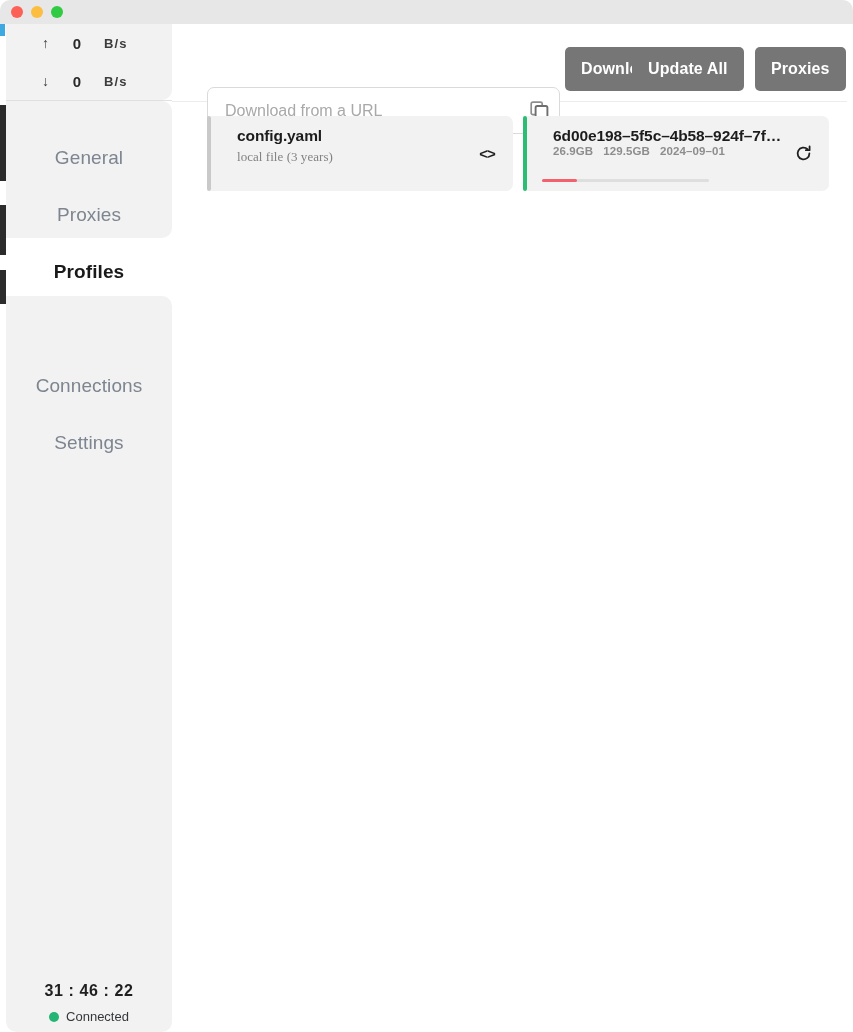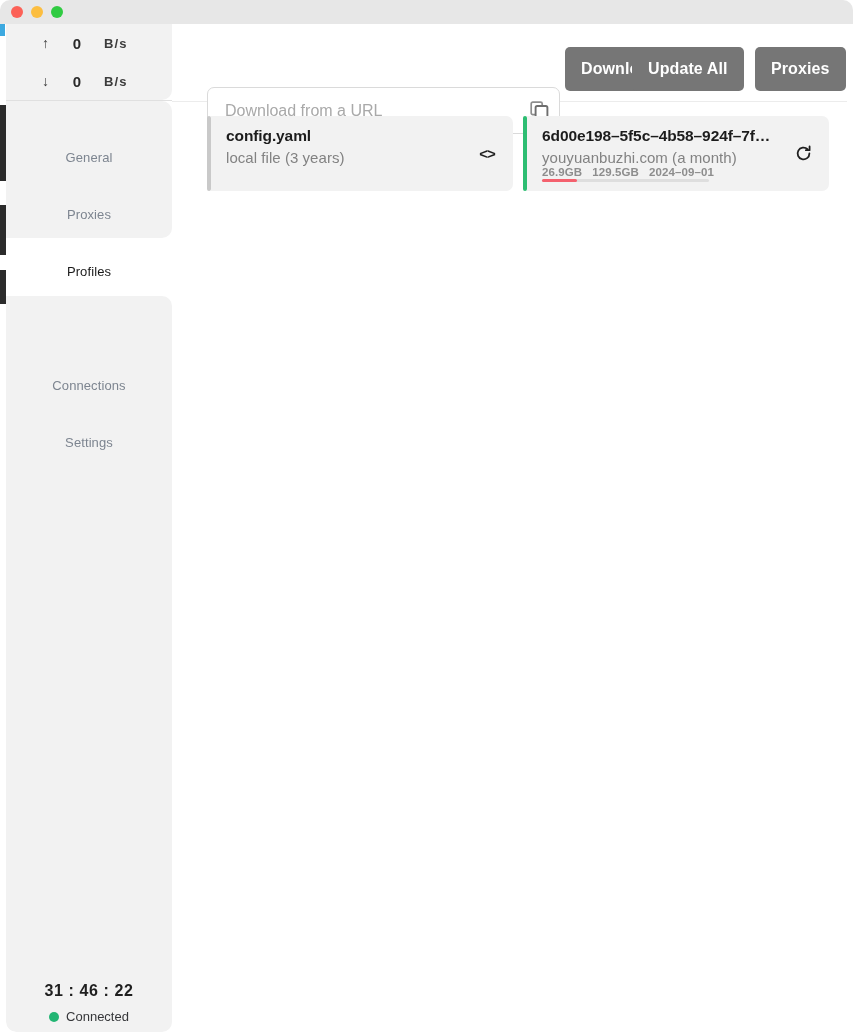"config.yaml" .card-body { padding: 11px 14px 0 15px -> 11px 14px 0 26px }
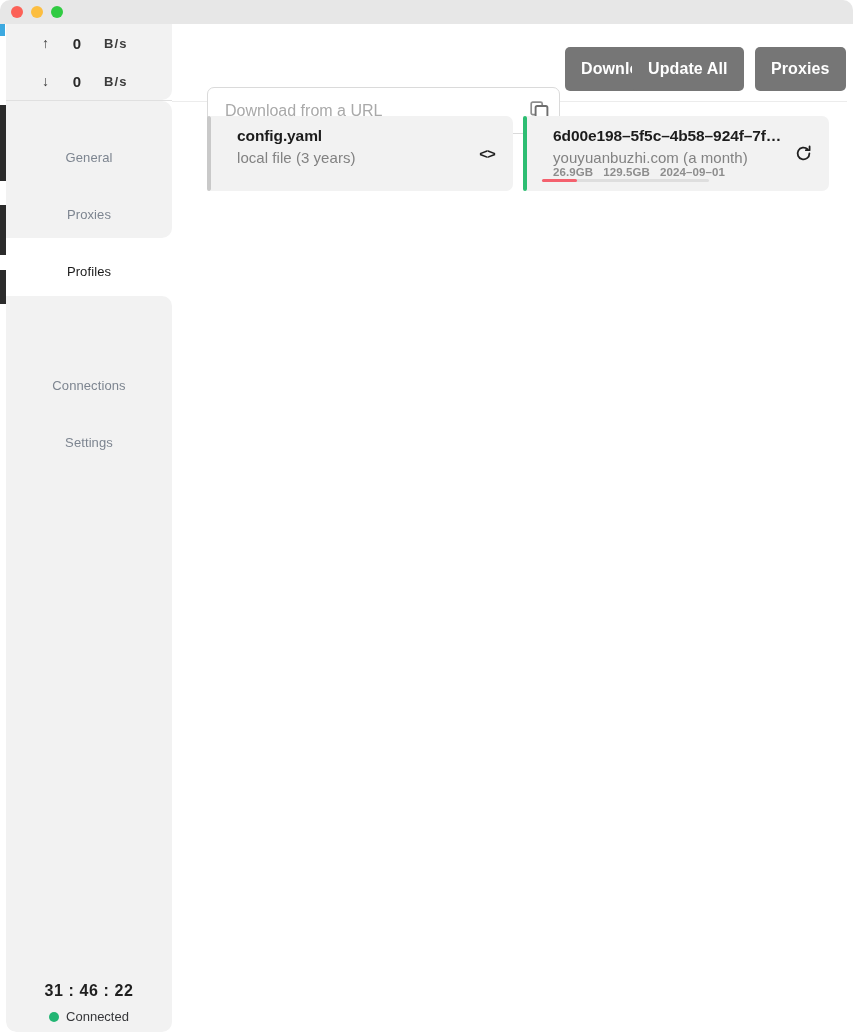"General" .nav-item { font-size: 13px -> 19px }
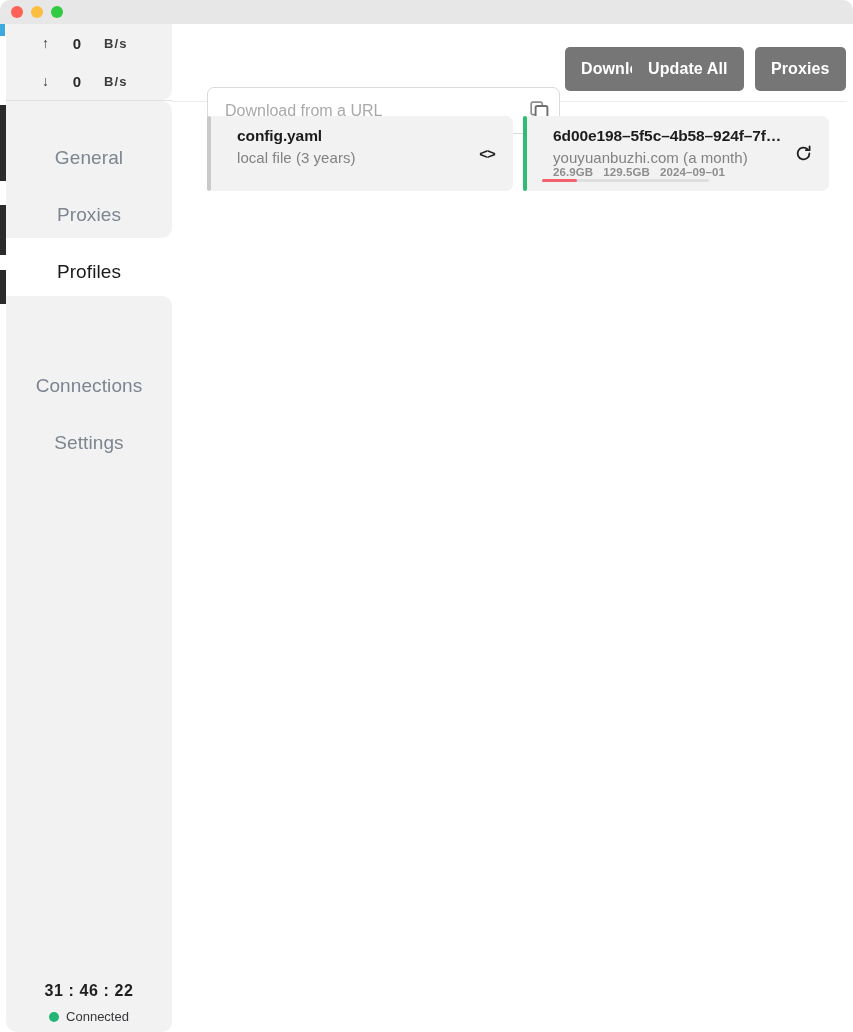"local file (3 years)" .card-subtitle { font-family: none -> Liberation Serif, serif; font-size: 15px -> 13px }
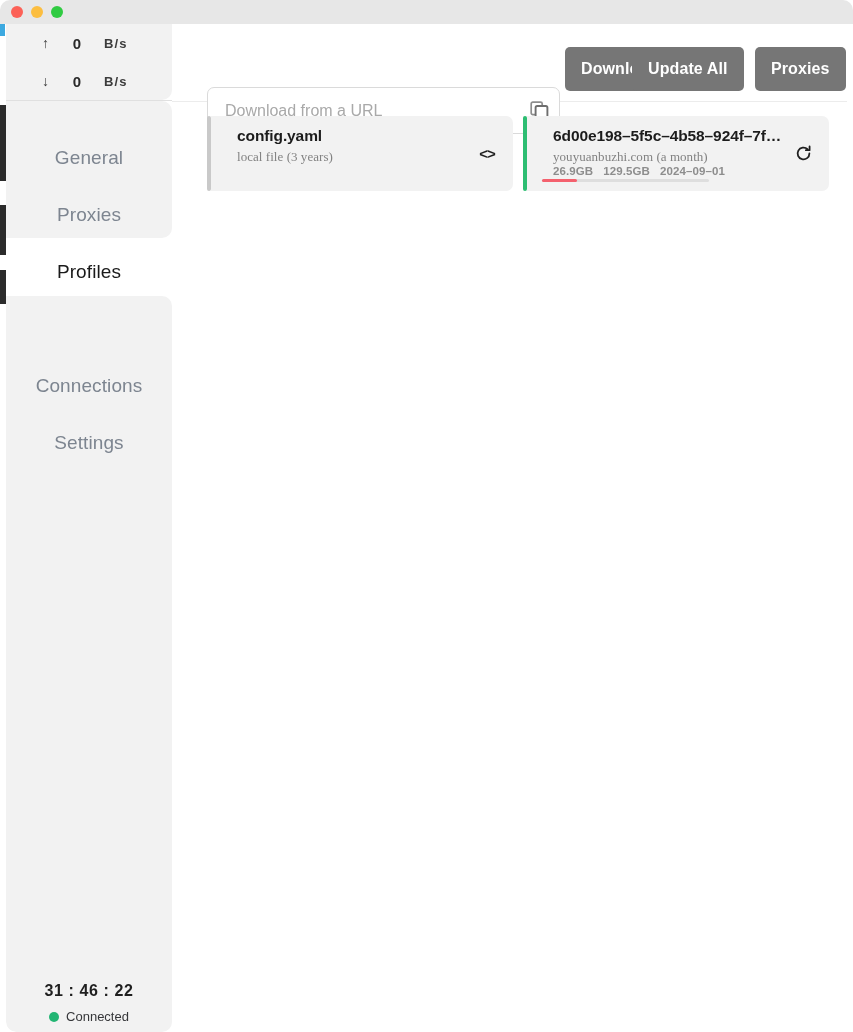"youyuanbuzhi.com (a month)" div.card-subtitle { html: <div>youyuanbuzhi.com (a month)</div> -> none }
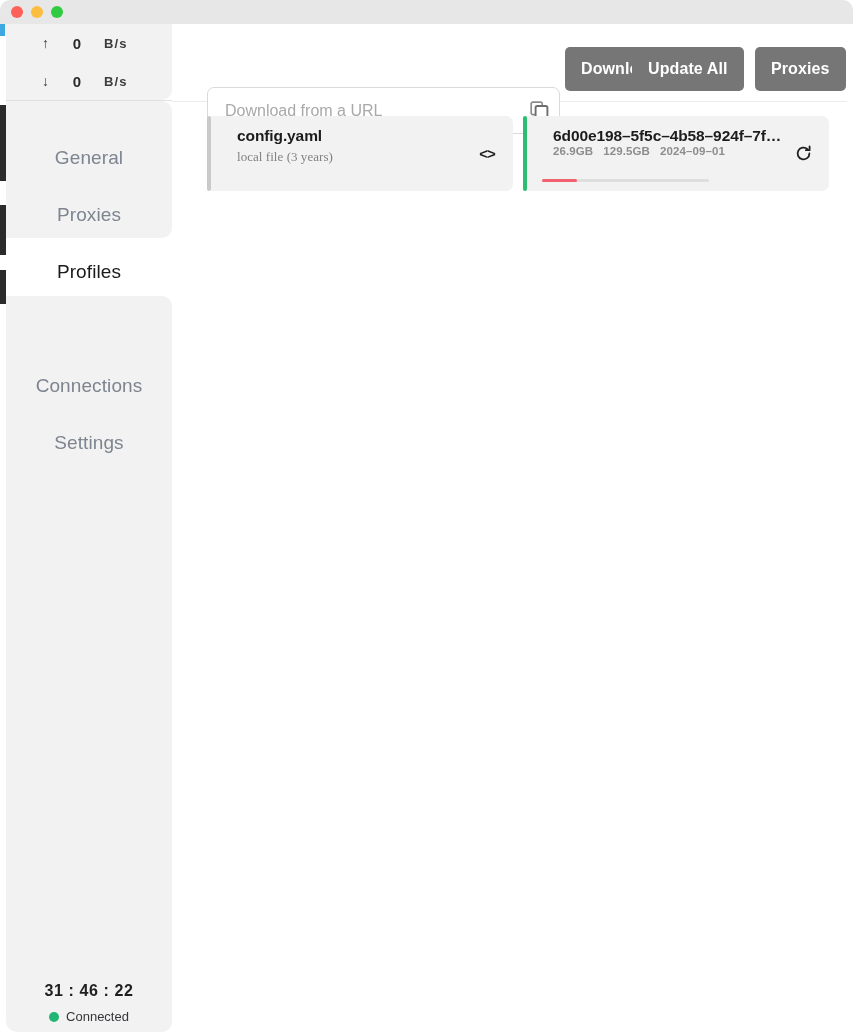"Profiles" .nav-item.selected { font-weight: 400 -> 700 }
